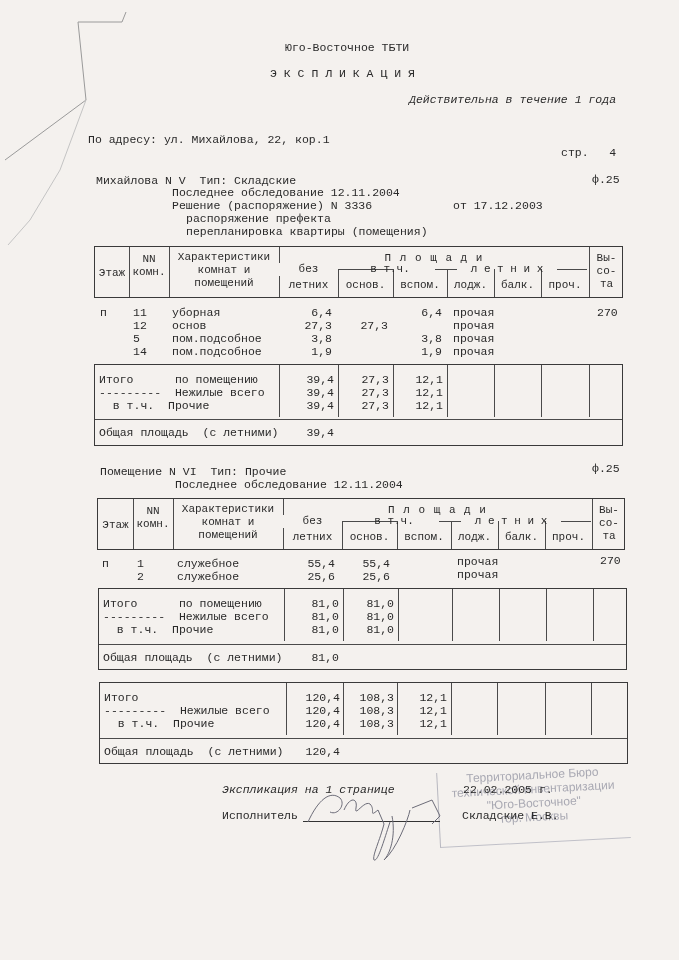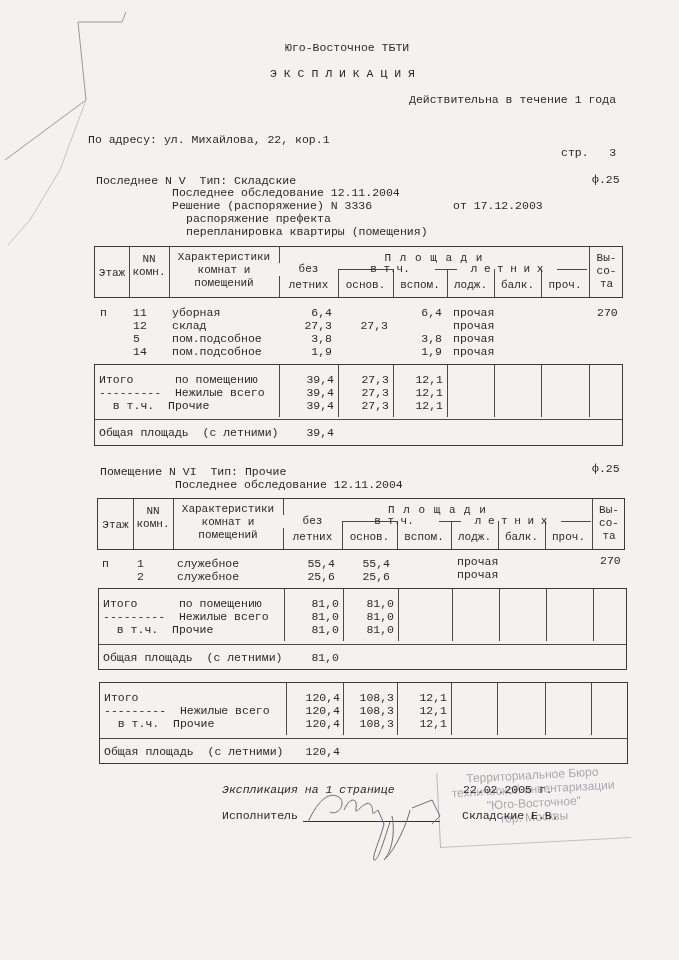"Действительна в течение 1 года" div.abs { font-style: none -> italic }
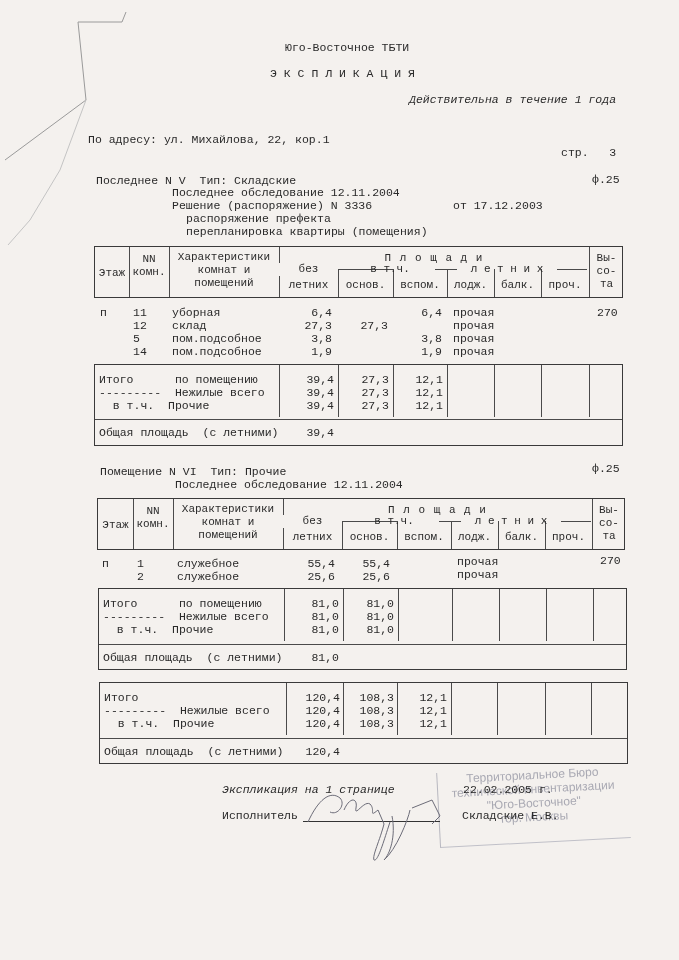"стр. 3" div.abs { text: 3 -> 4 }
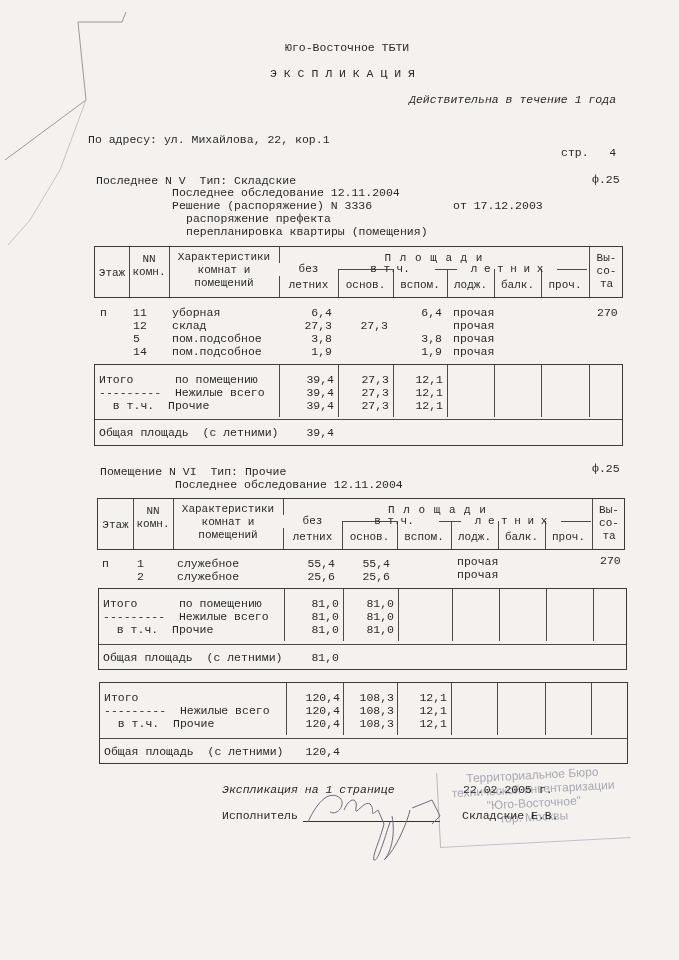"Последнее N V Тип: Складские" div.abs { text: Последнее -> Михайлова }
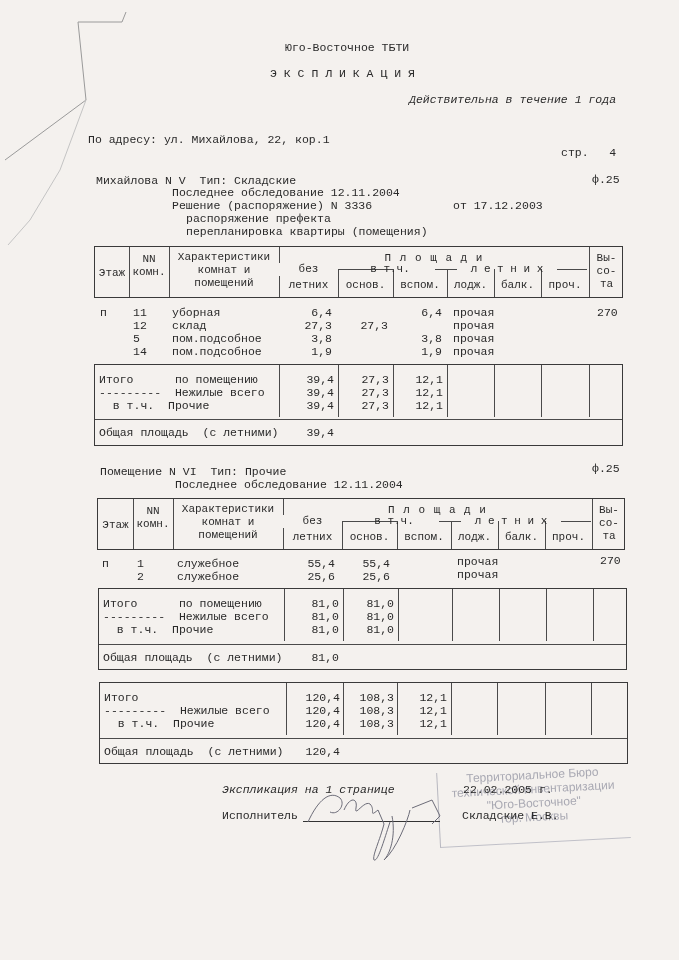"склад" div.txt { text: склад -> основ }
